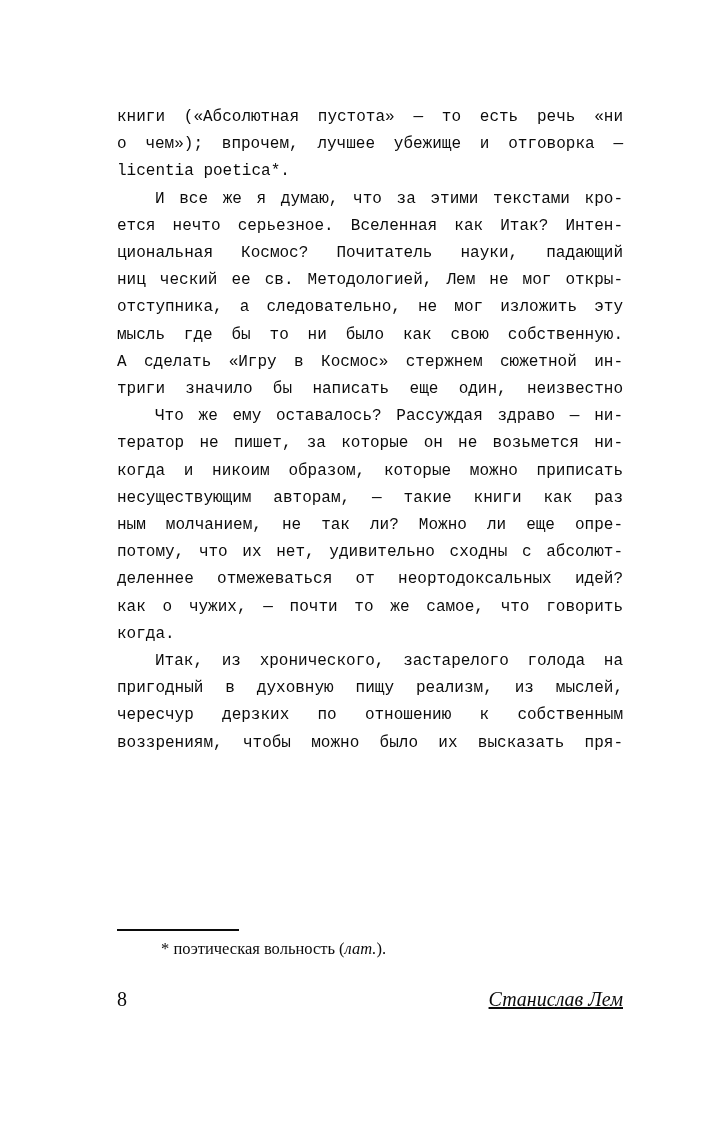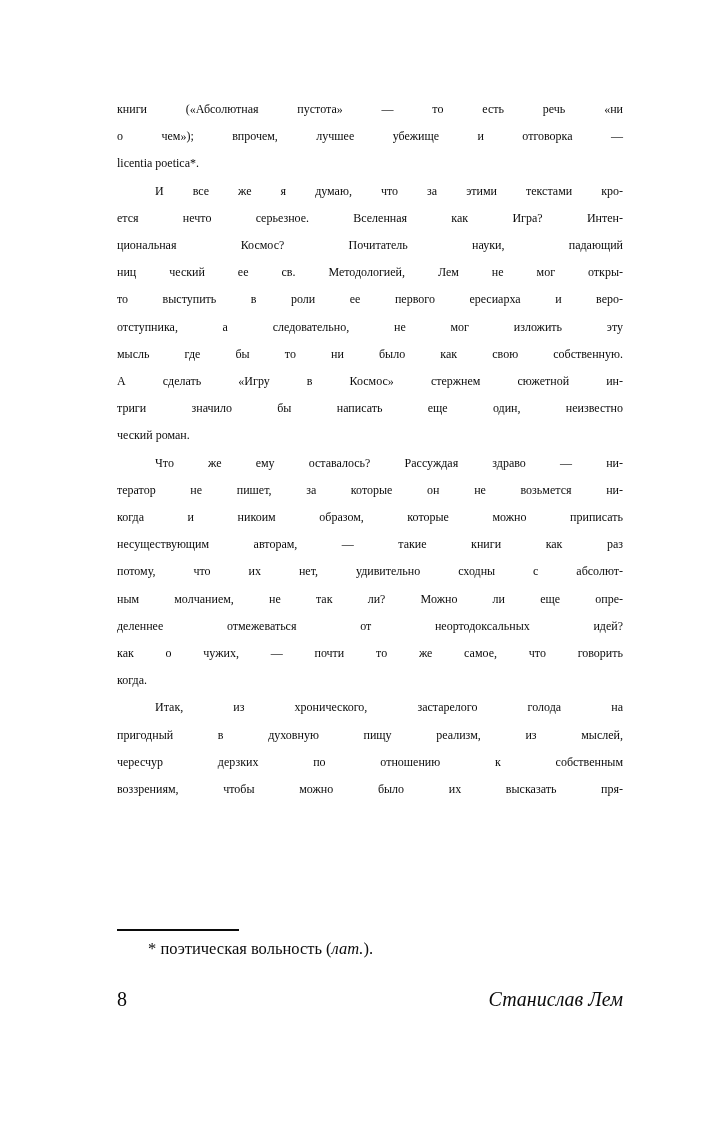"книги («Абсолютная пустота» — то" .text-block { font-family: none -> Liberation Mono, monospace; font-size: 12px -> 16px; top: 96px -> 104px }
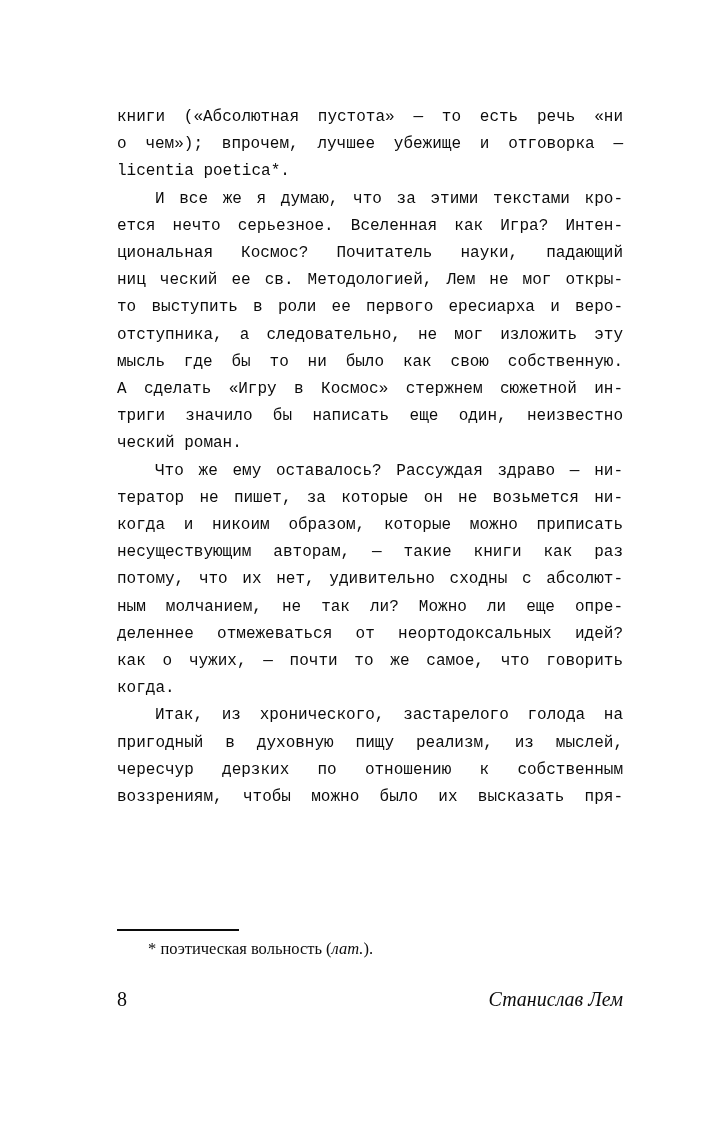"ется нечто серьезное. Вселенная как" div.line { text: Игра -> Итак }
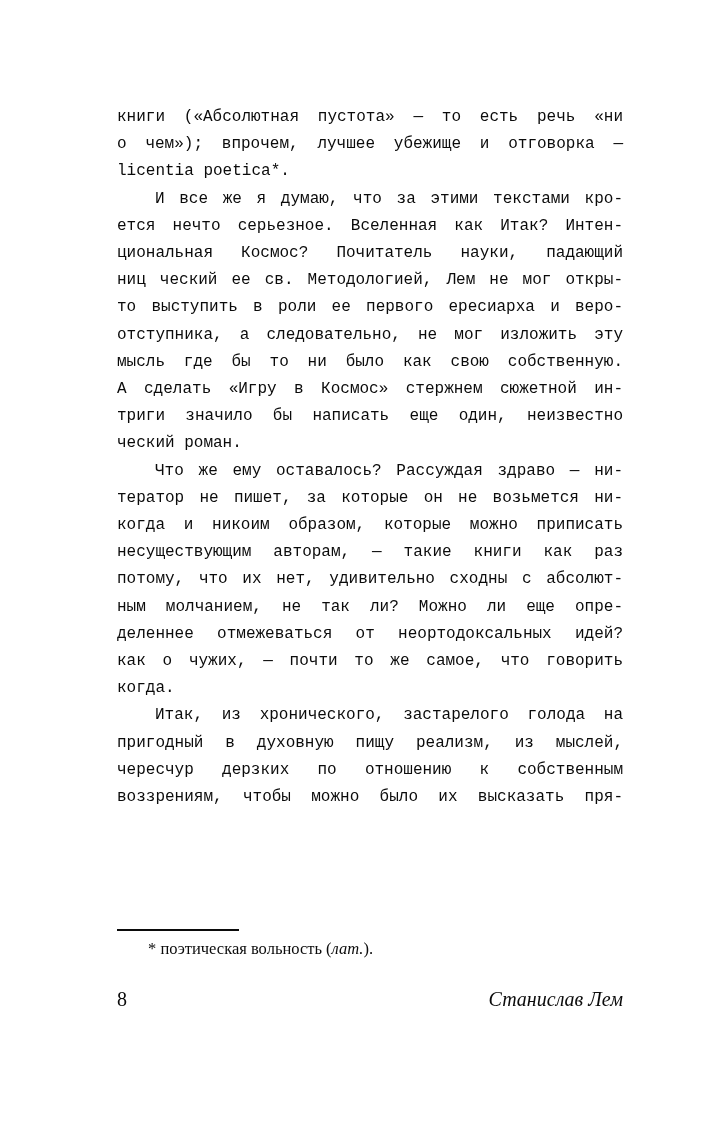"то выступить в роли ее" div.line { html: <div>то выступить в роли ее первого ересиарха и веро-</div> -> none }
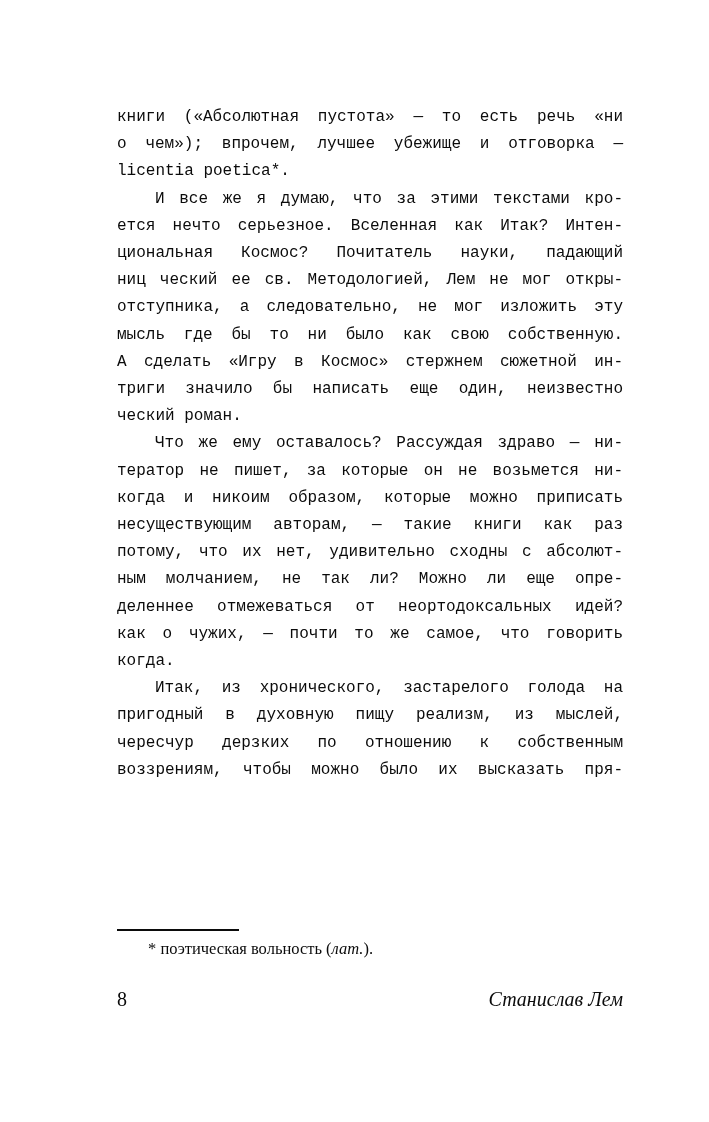"ческий роман." div.line { html: <div>ческий роман.</div> -> none }
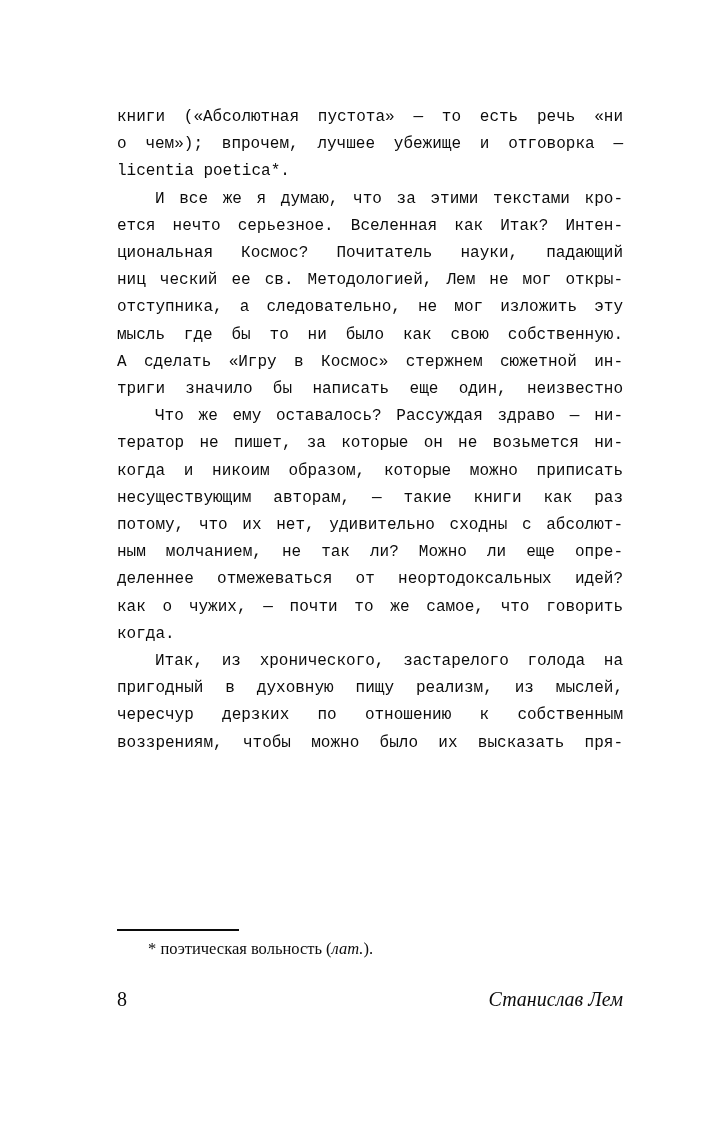"потому, что их нет, удивительно" div.line { order: before "ным молчанием, не так ли?" -> after "ным молчанием, не так ли?" }
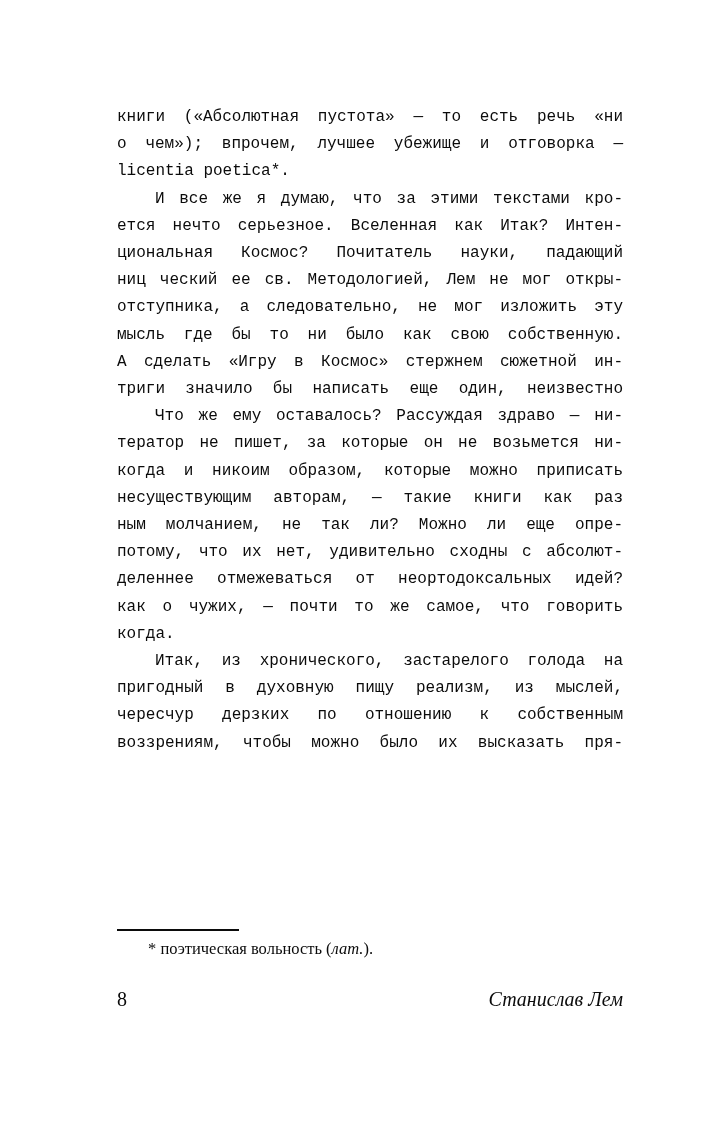"* поэтическая вольность (лат.)." .footnote { left: 114px -> 127px }
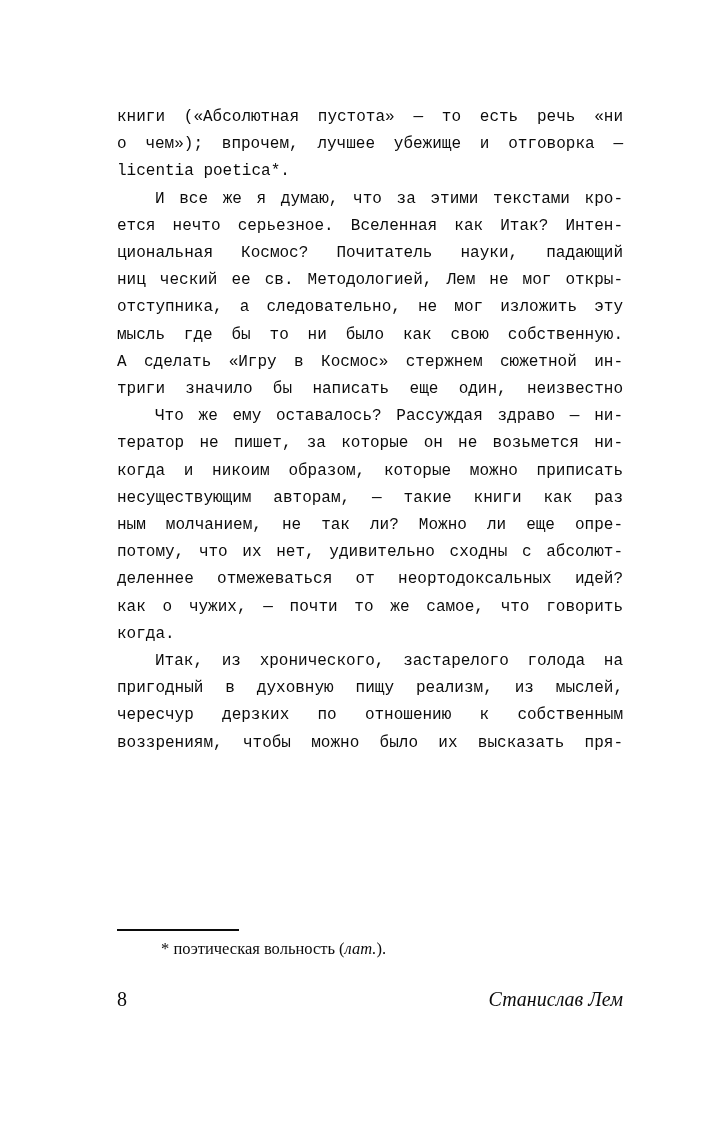"Станислав Лем" .footer .author { text-decoration: none -> underline }
